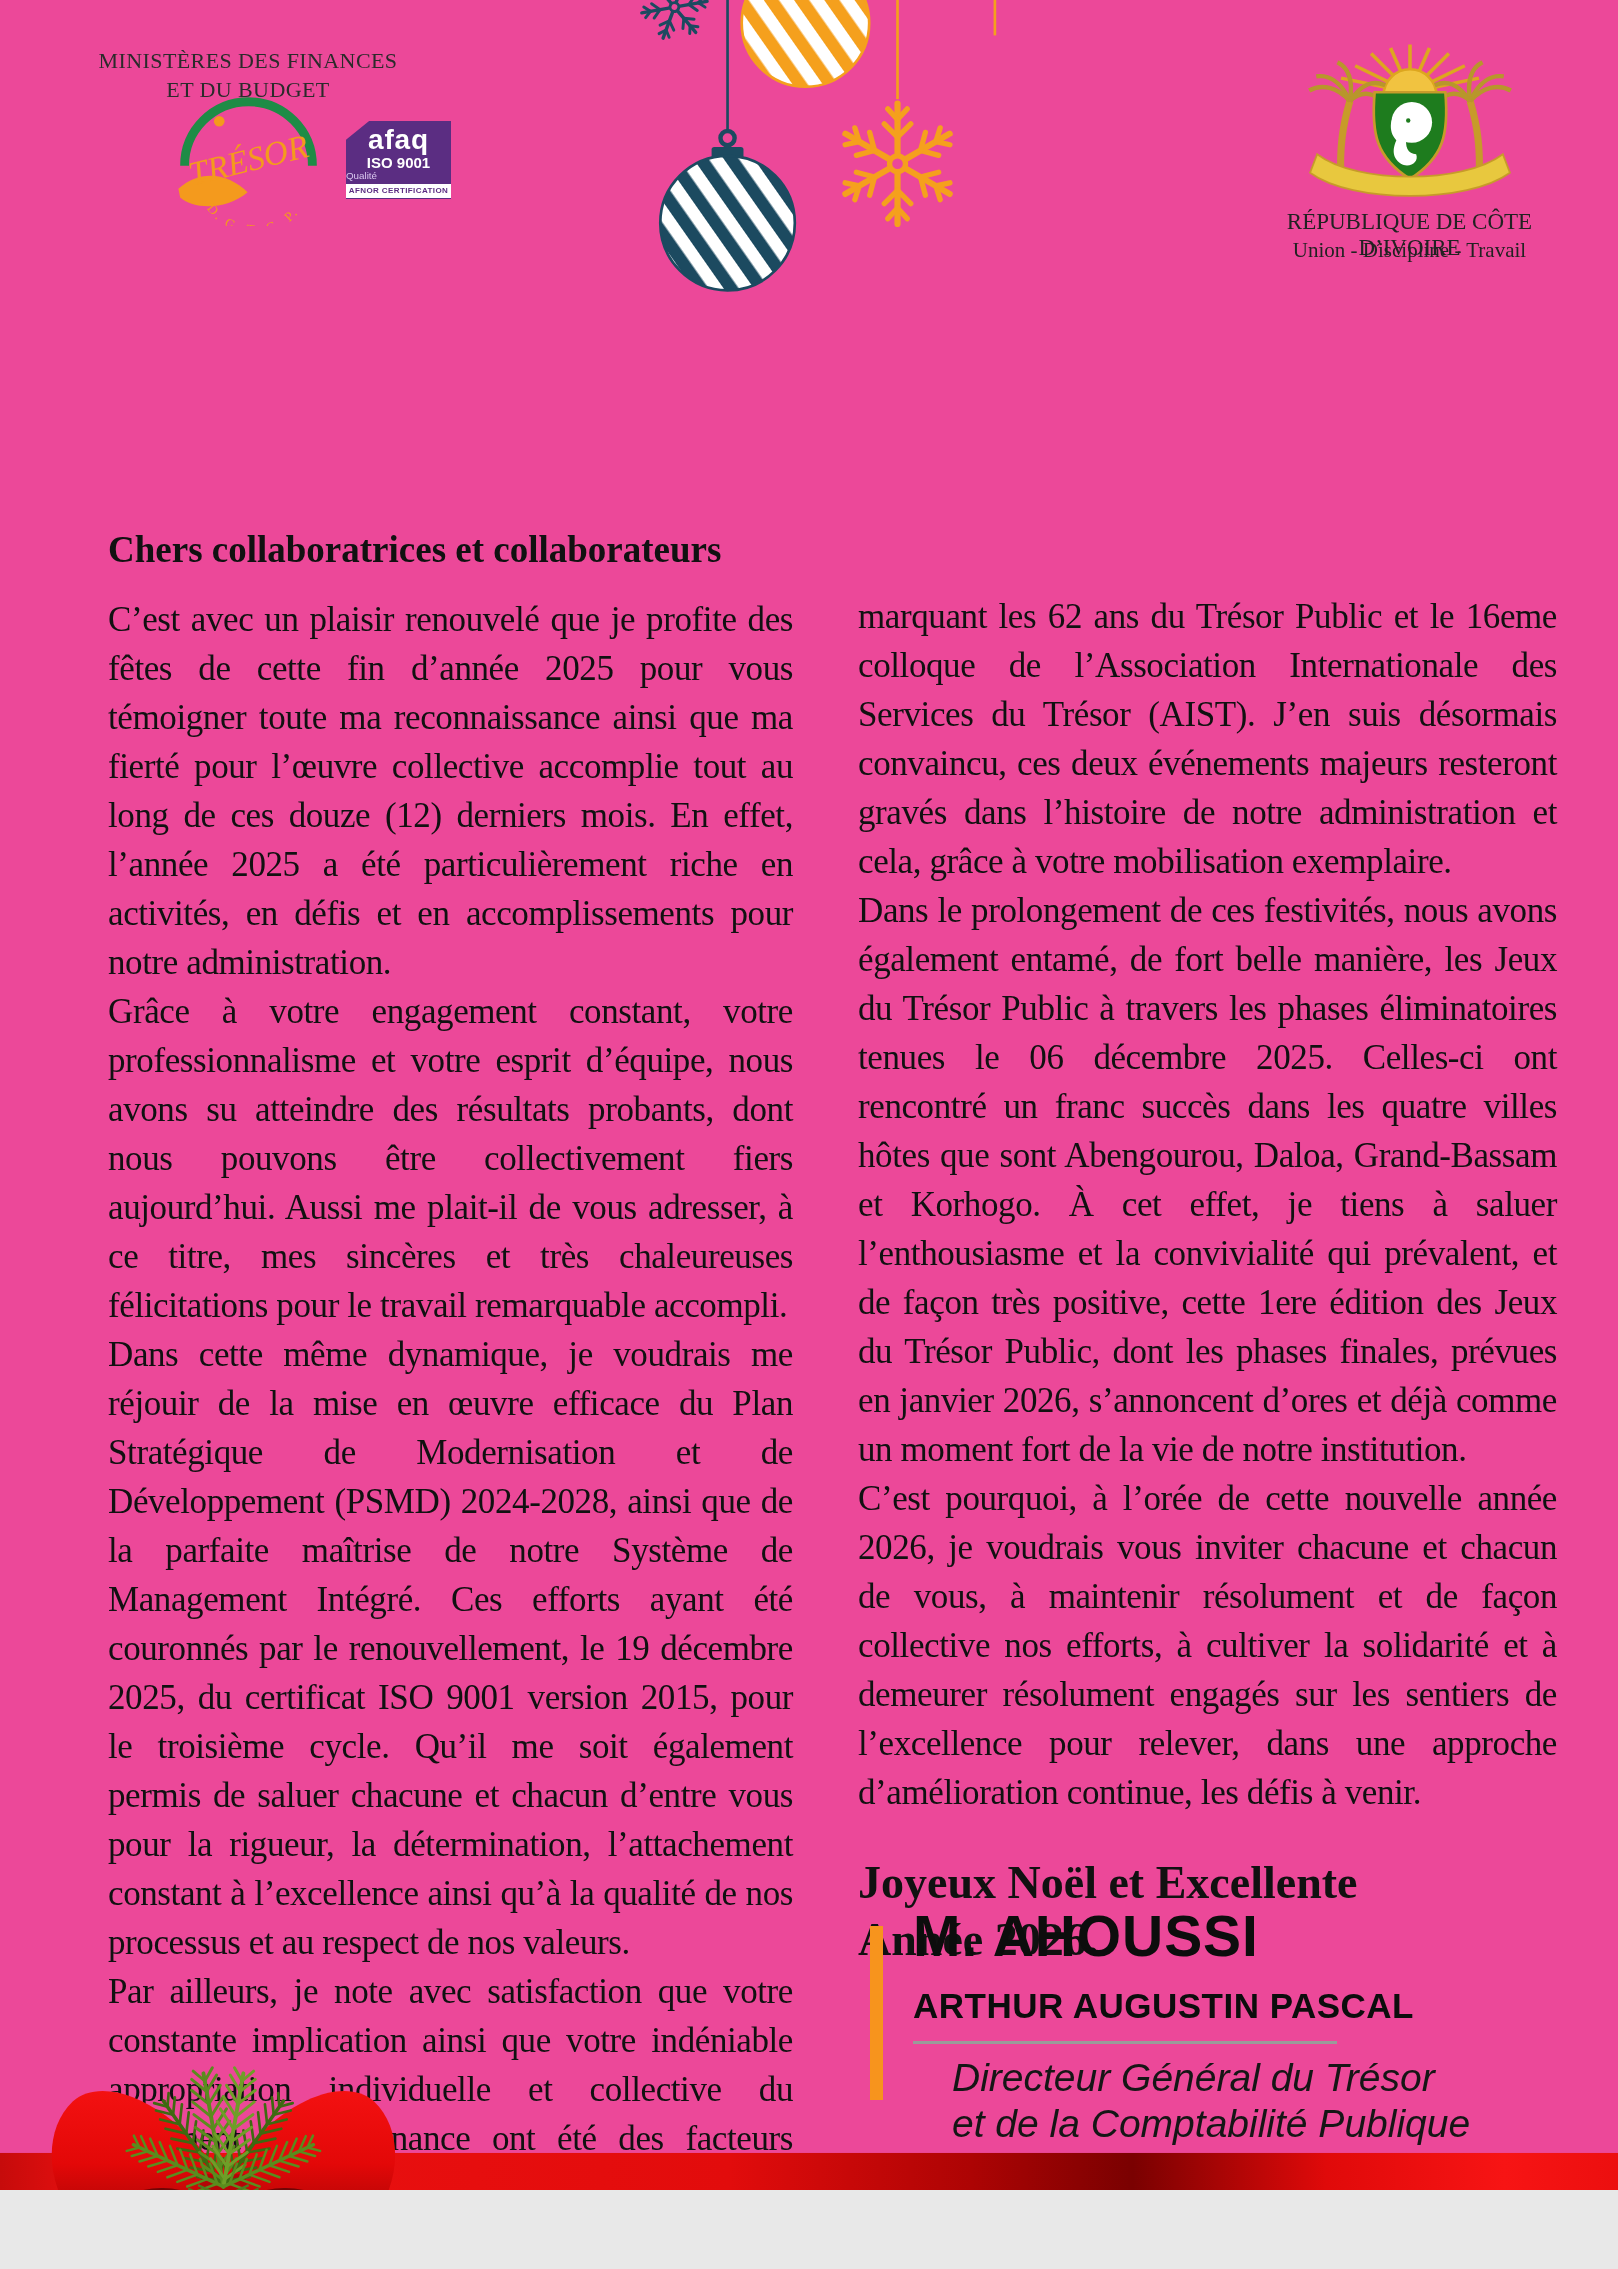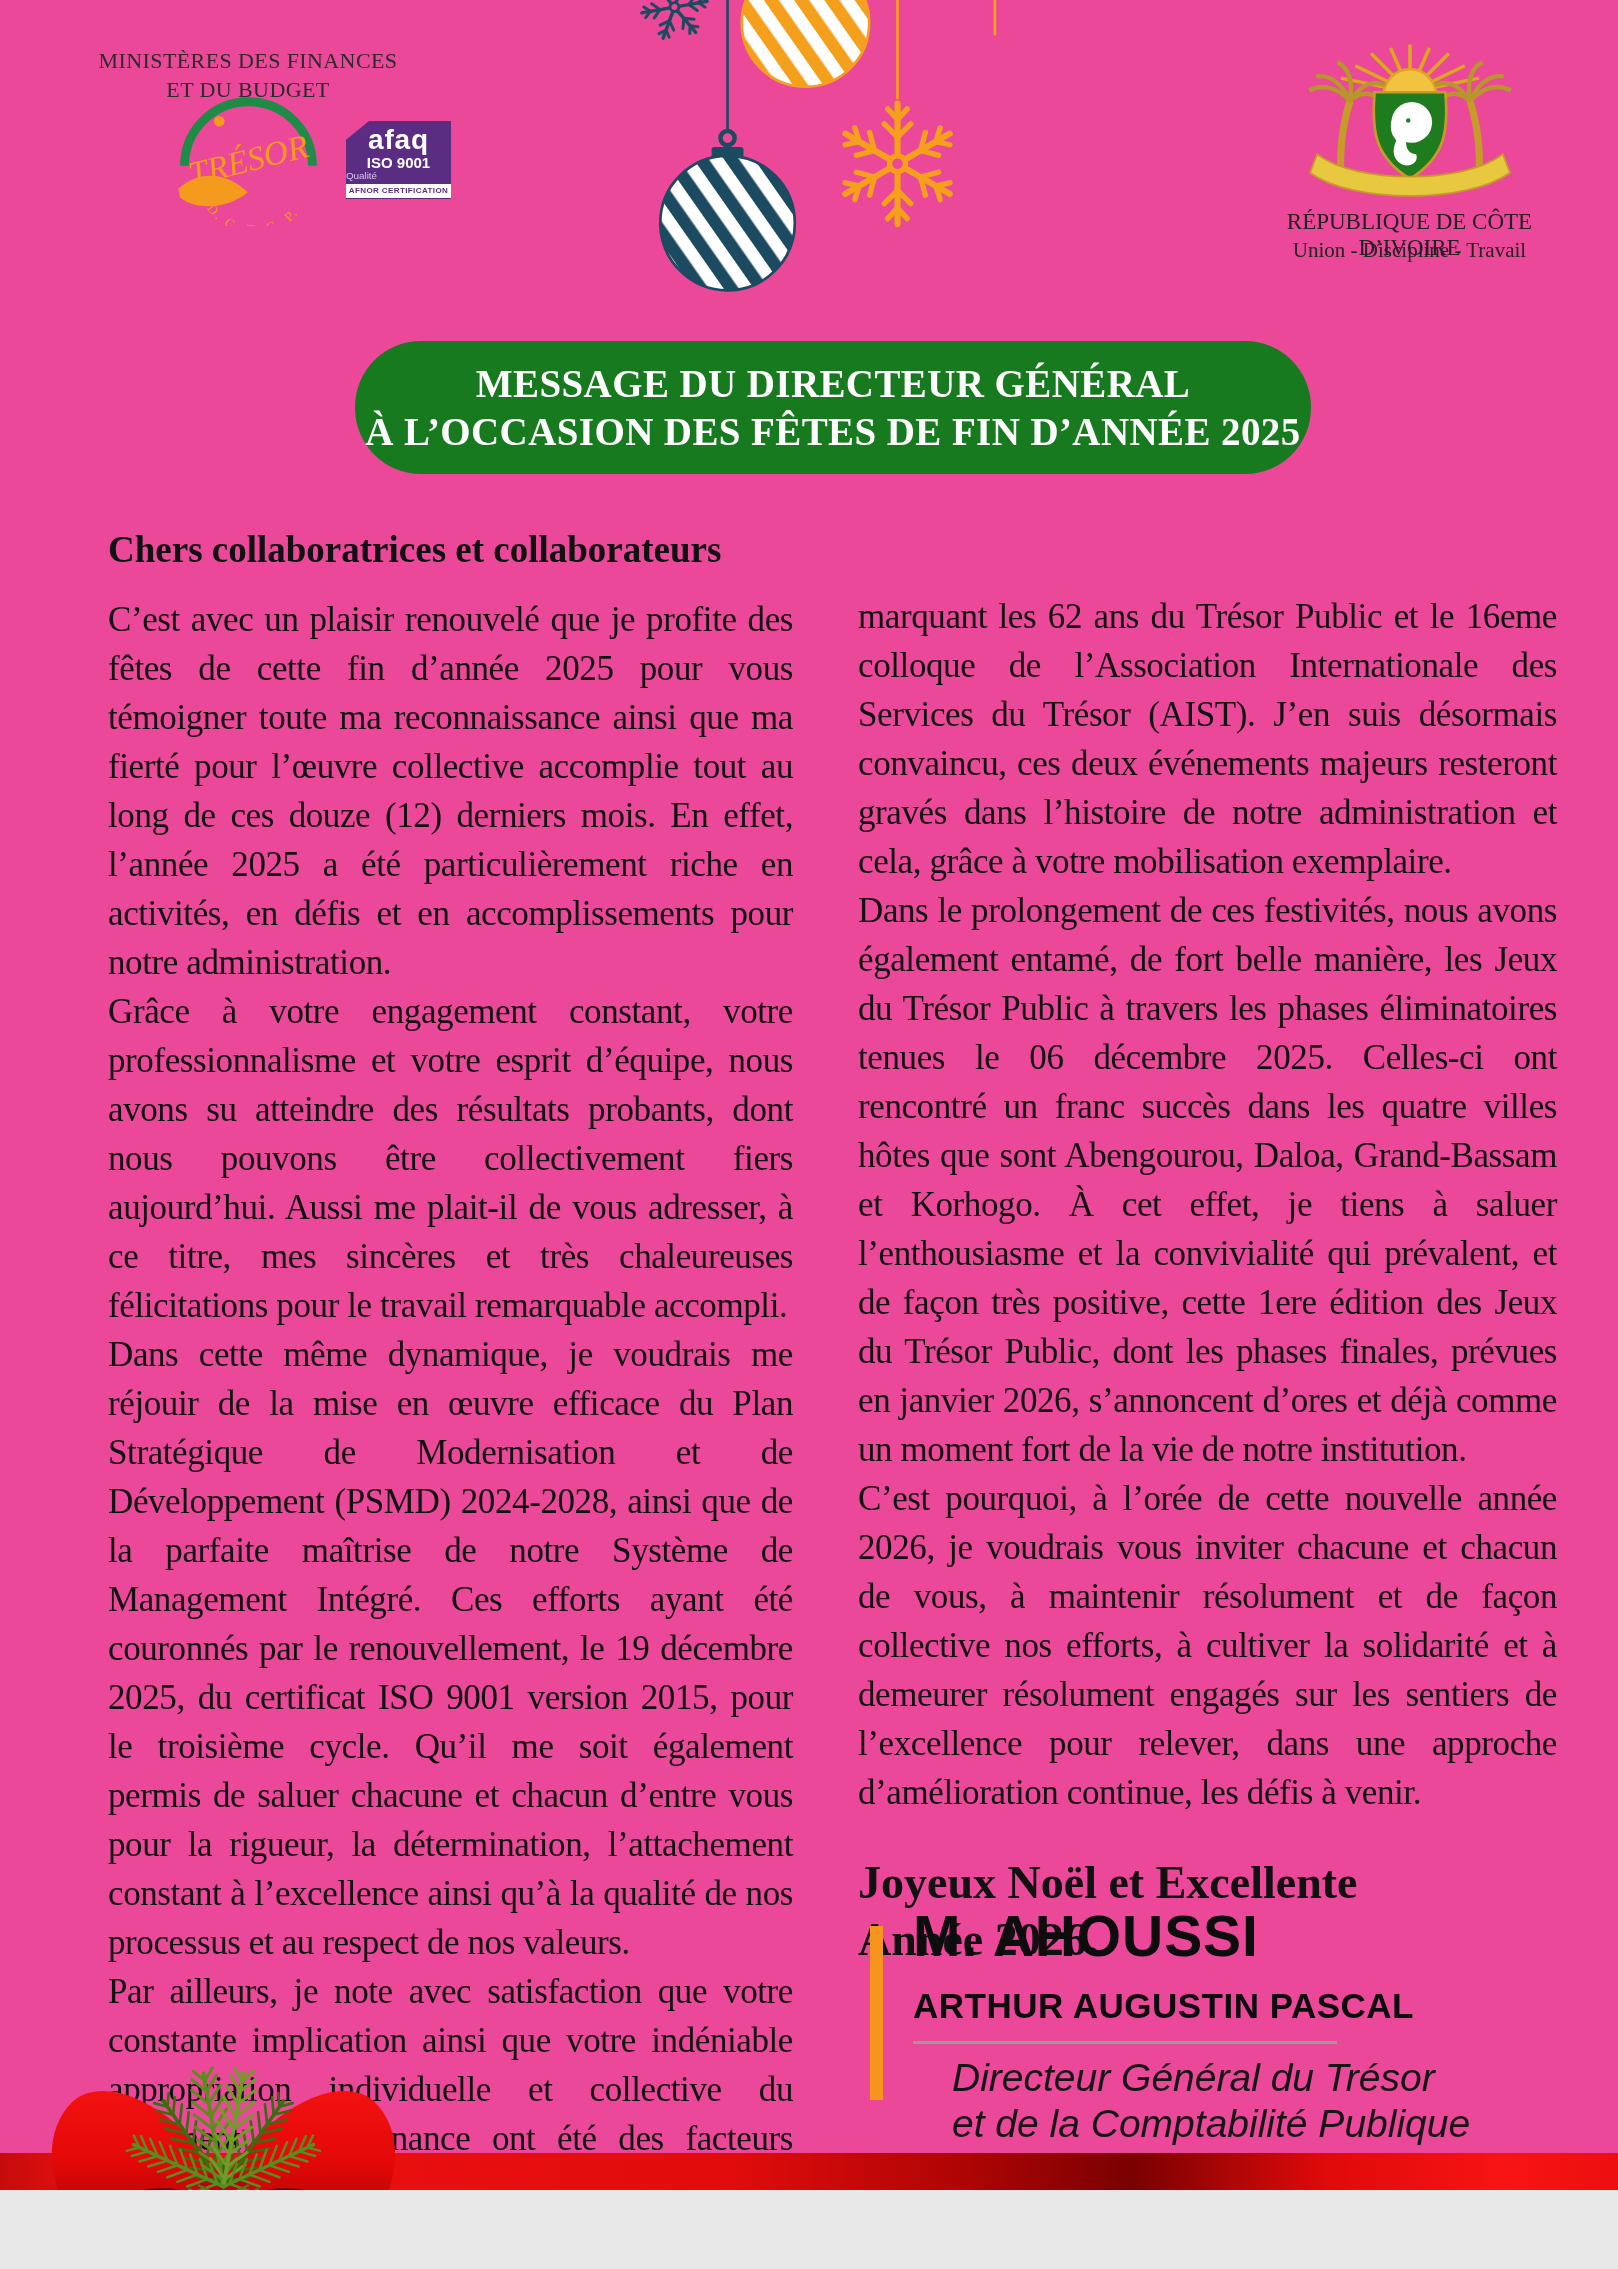"MESSAGE DU DIRECTEUR GÉNÉRAL" div.abs { html: <div> <div>MESSAGE DU DIRECTEUR GÉNÉRAL</div> <div>À L’OCCASION DES FÊTES DE FIN D’ANNÉE 2025</div> </div> -> none }
